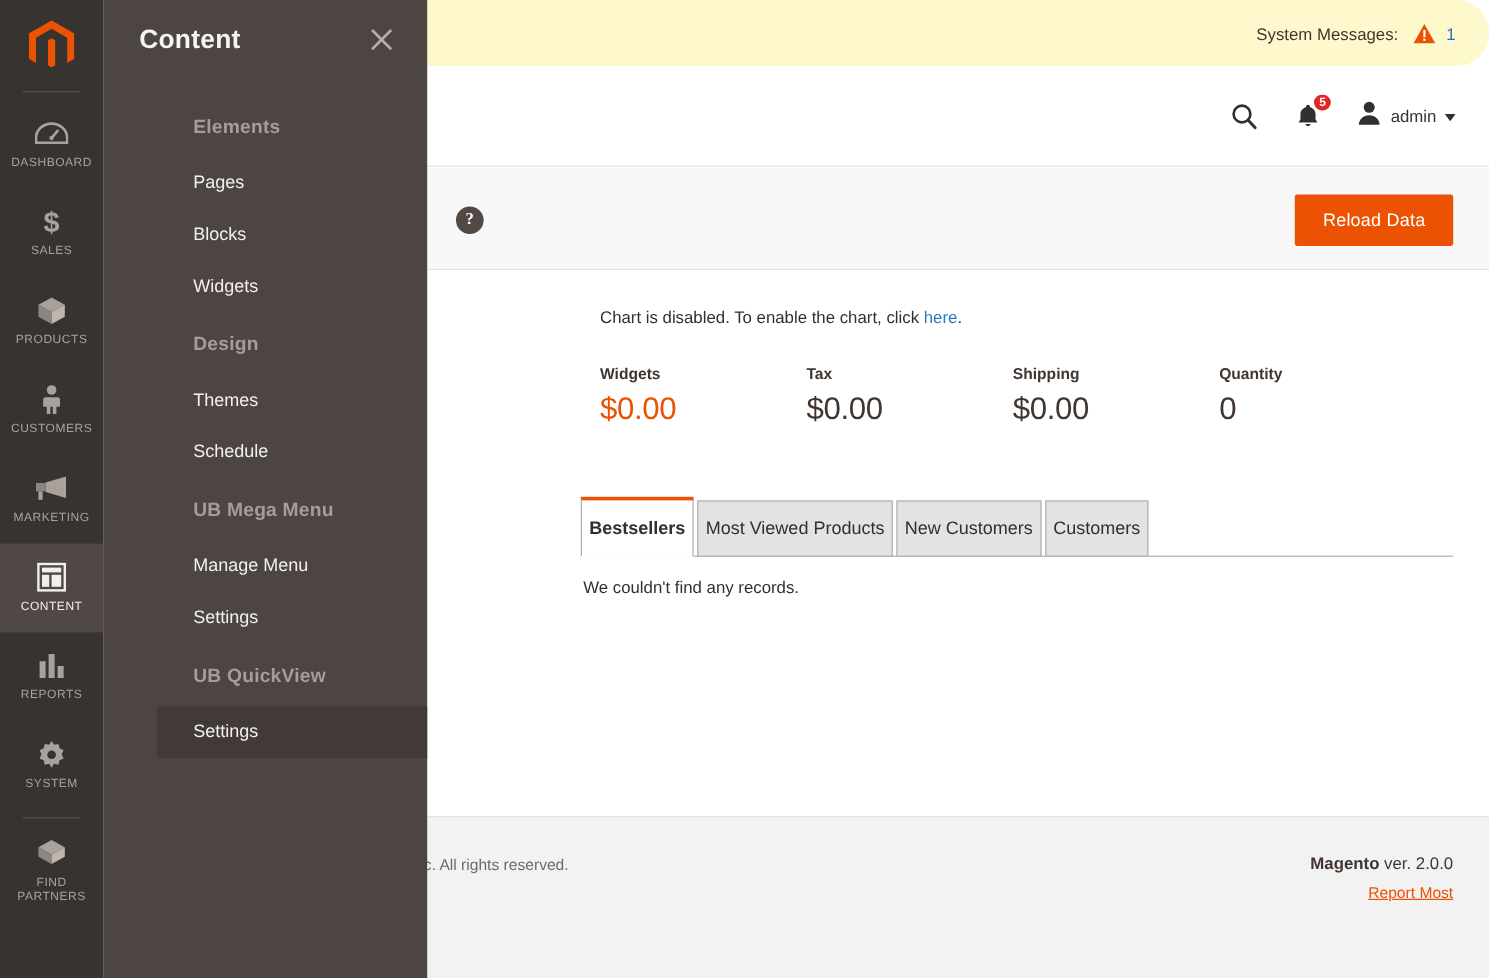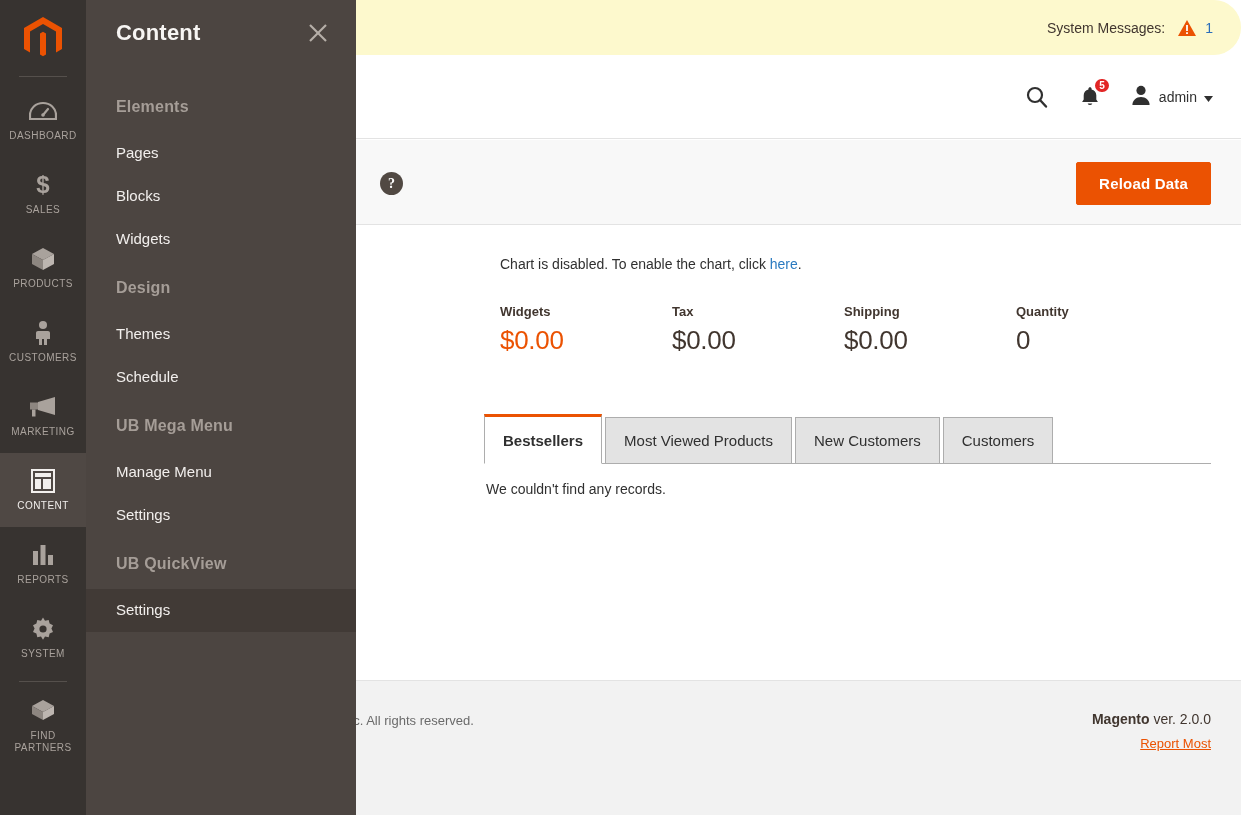"Elements" .flyout-body { padding-left: none -> 45px }
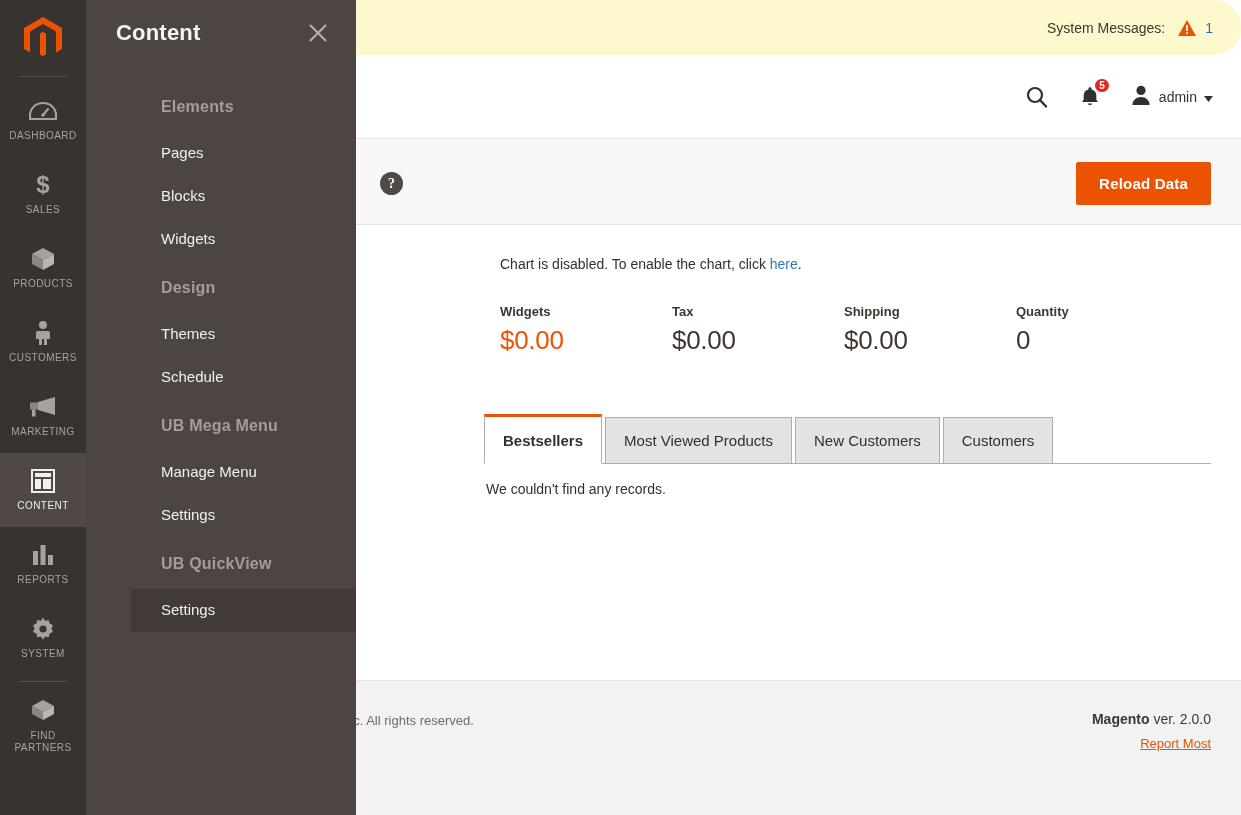"Reload Data" .reload-btn { font-weight: bold -> normal }
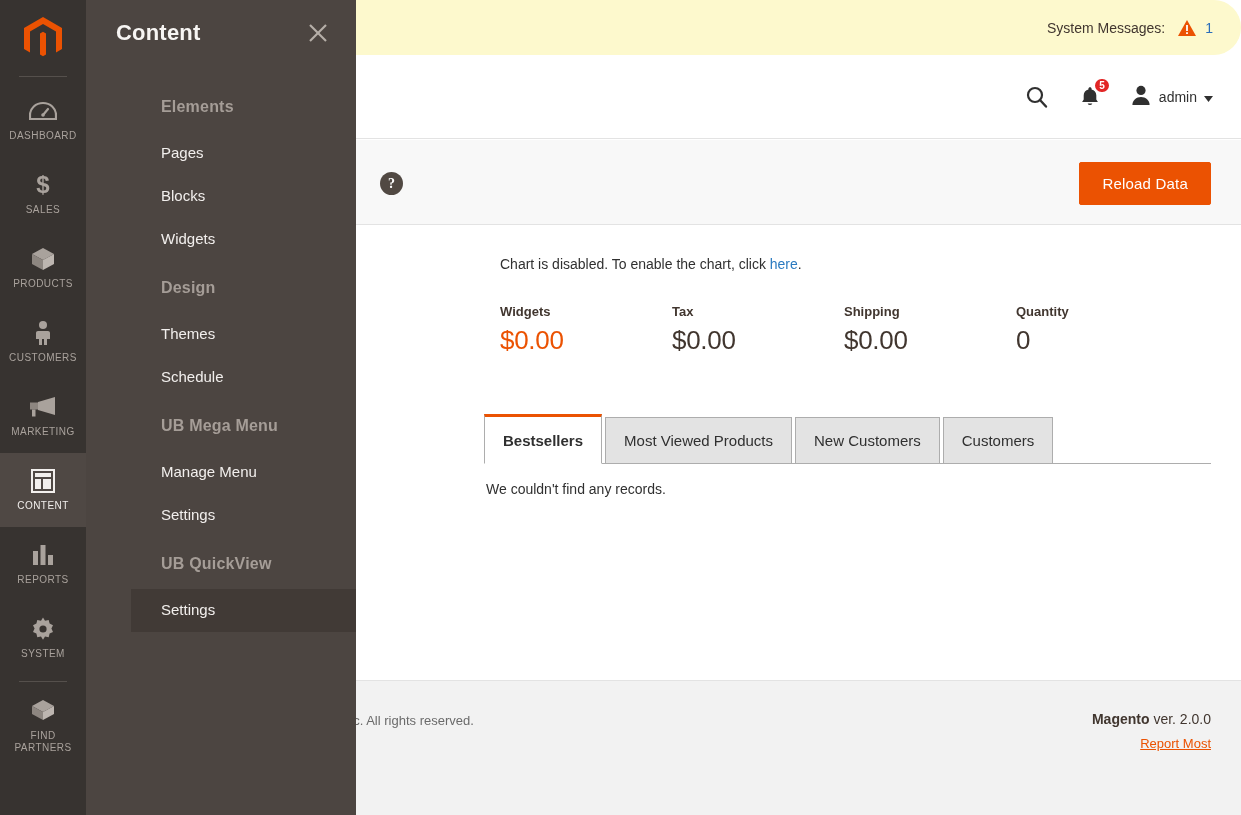"Bestsellers" .tab { padding: 0 18px -> 0 6px }
